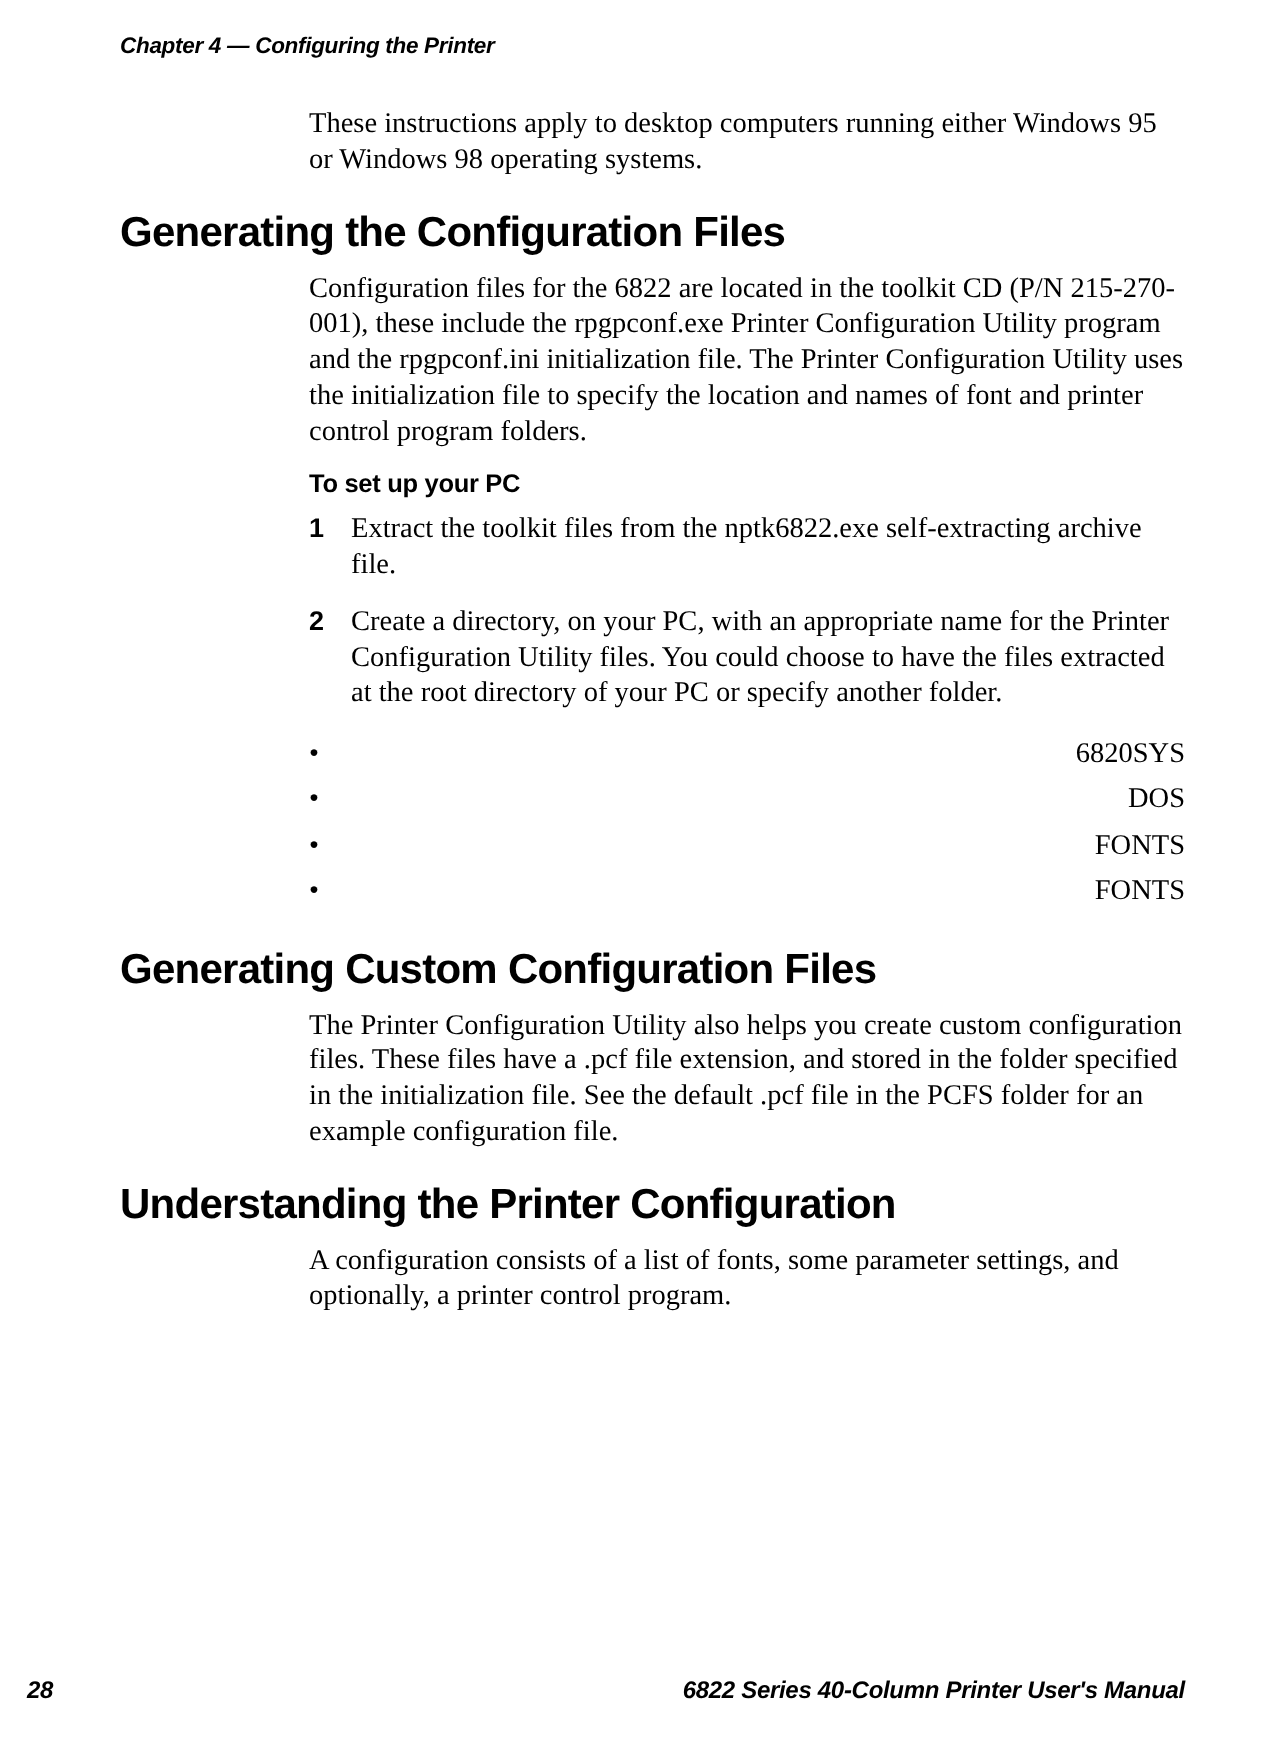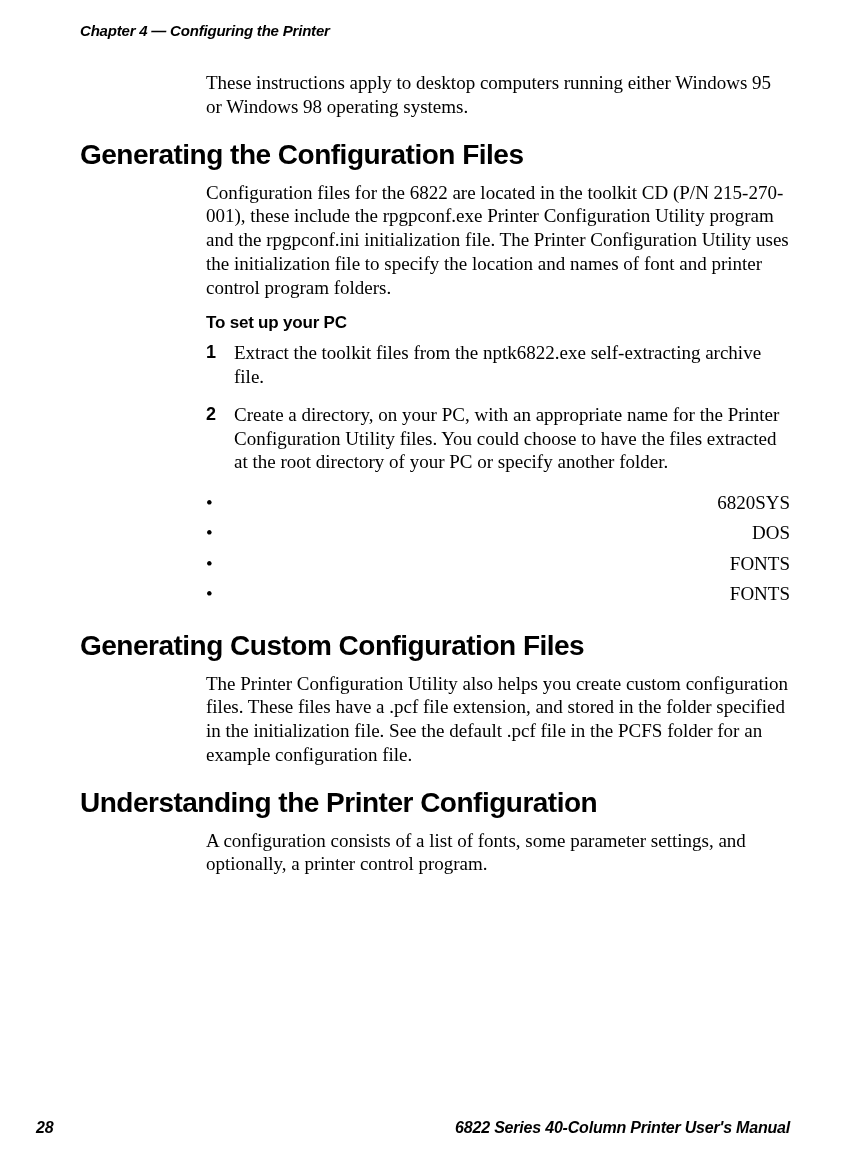"28" .footer { left: 36px -> 18px }
